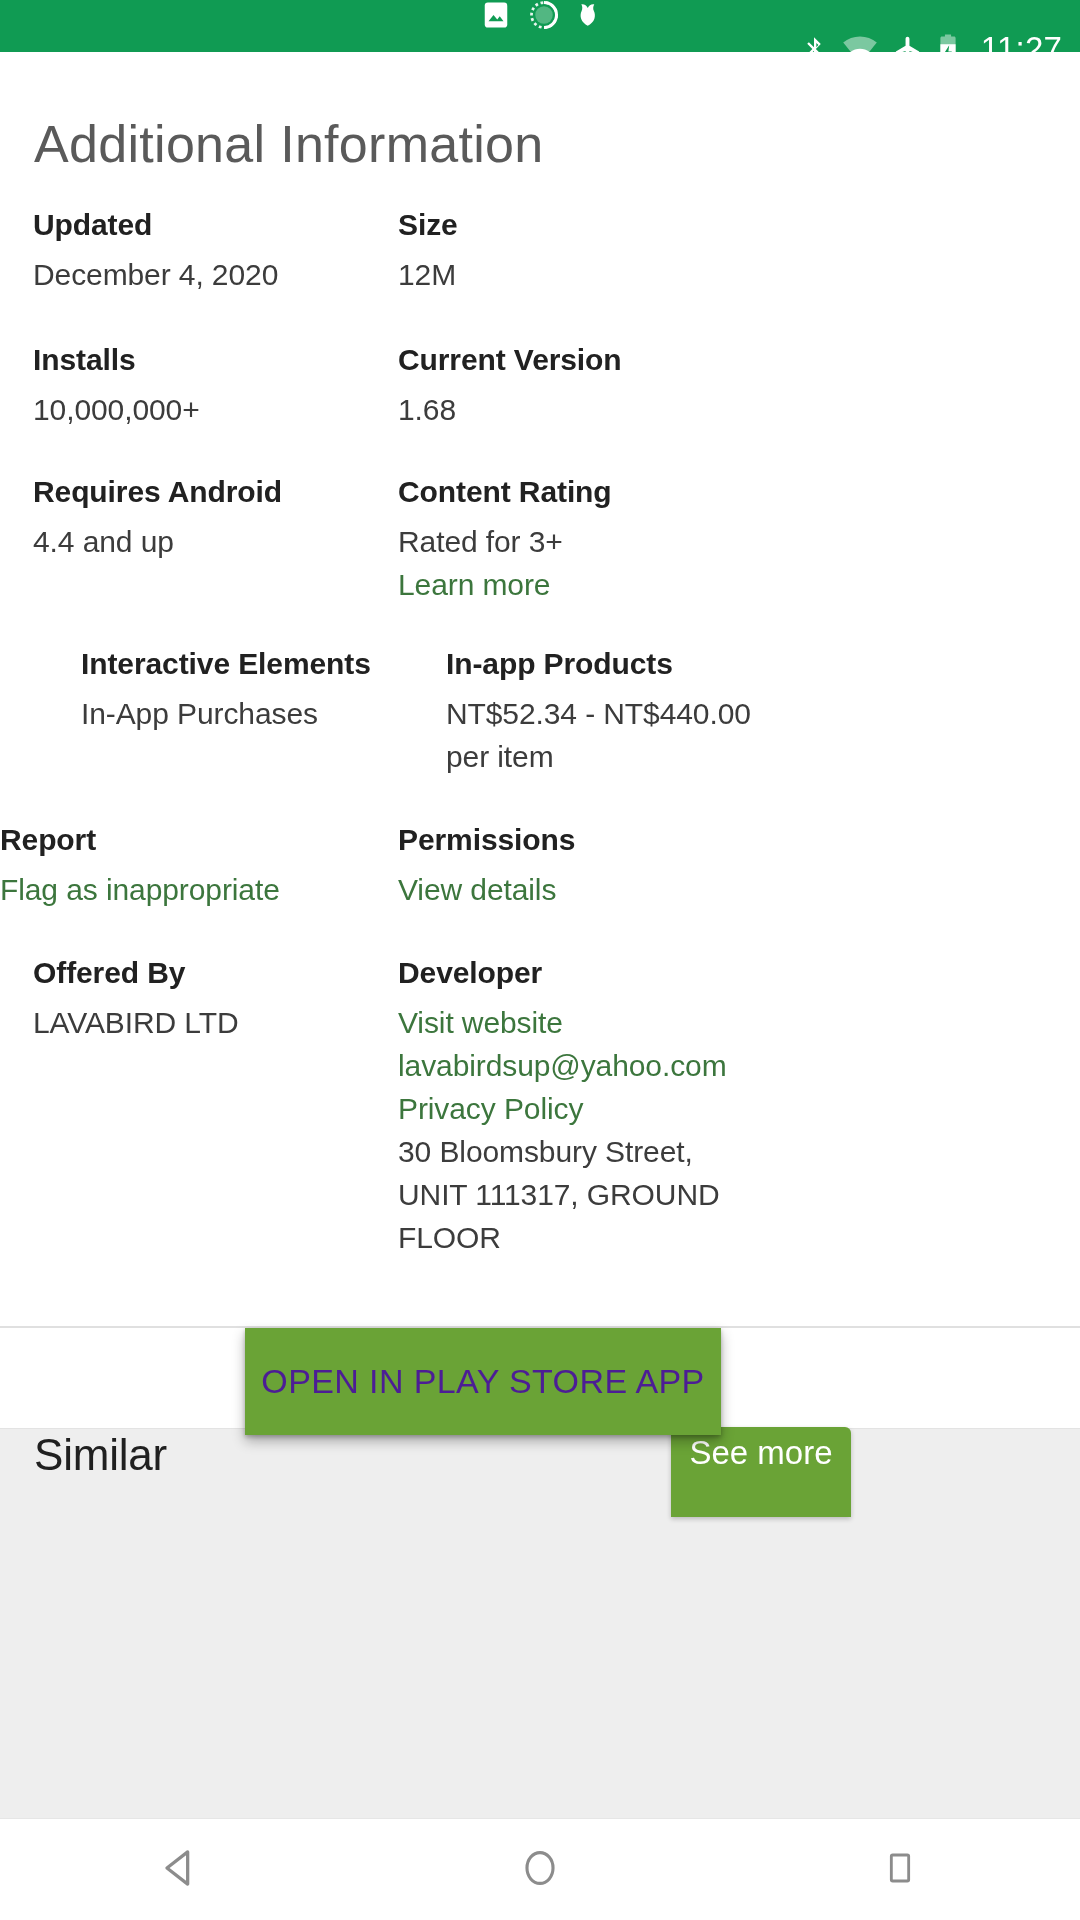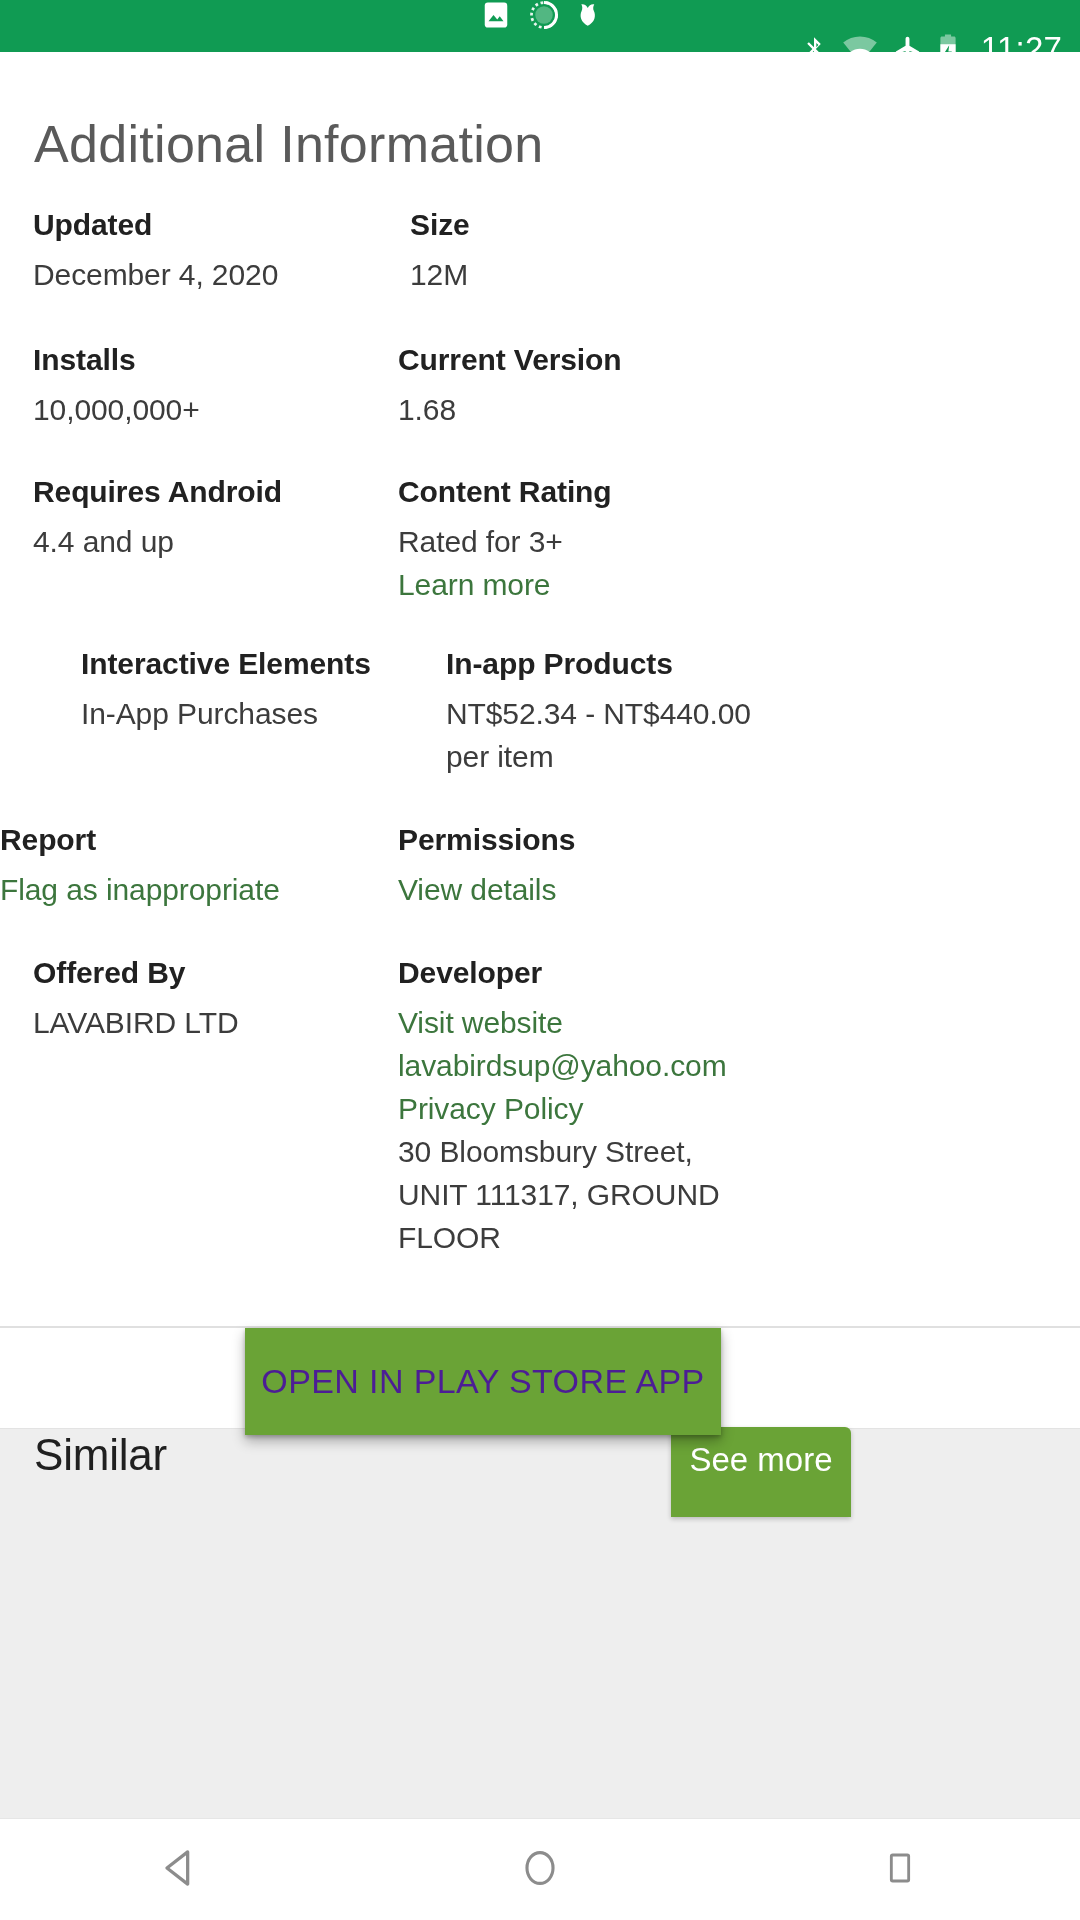"Updated" div.info-row { gap: 12px -> none }
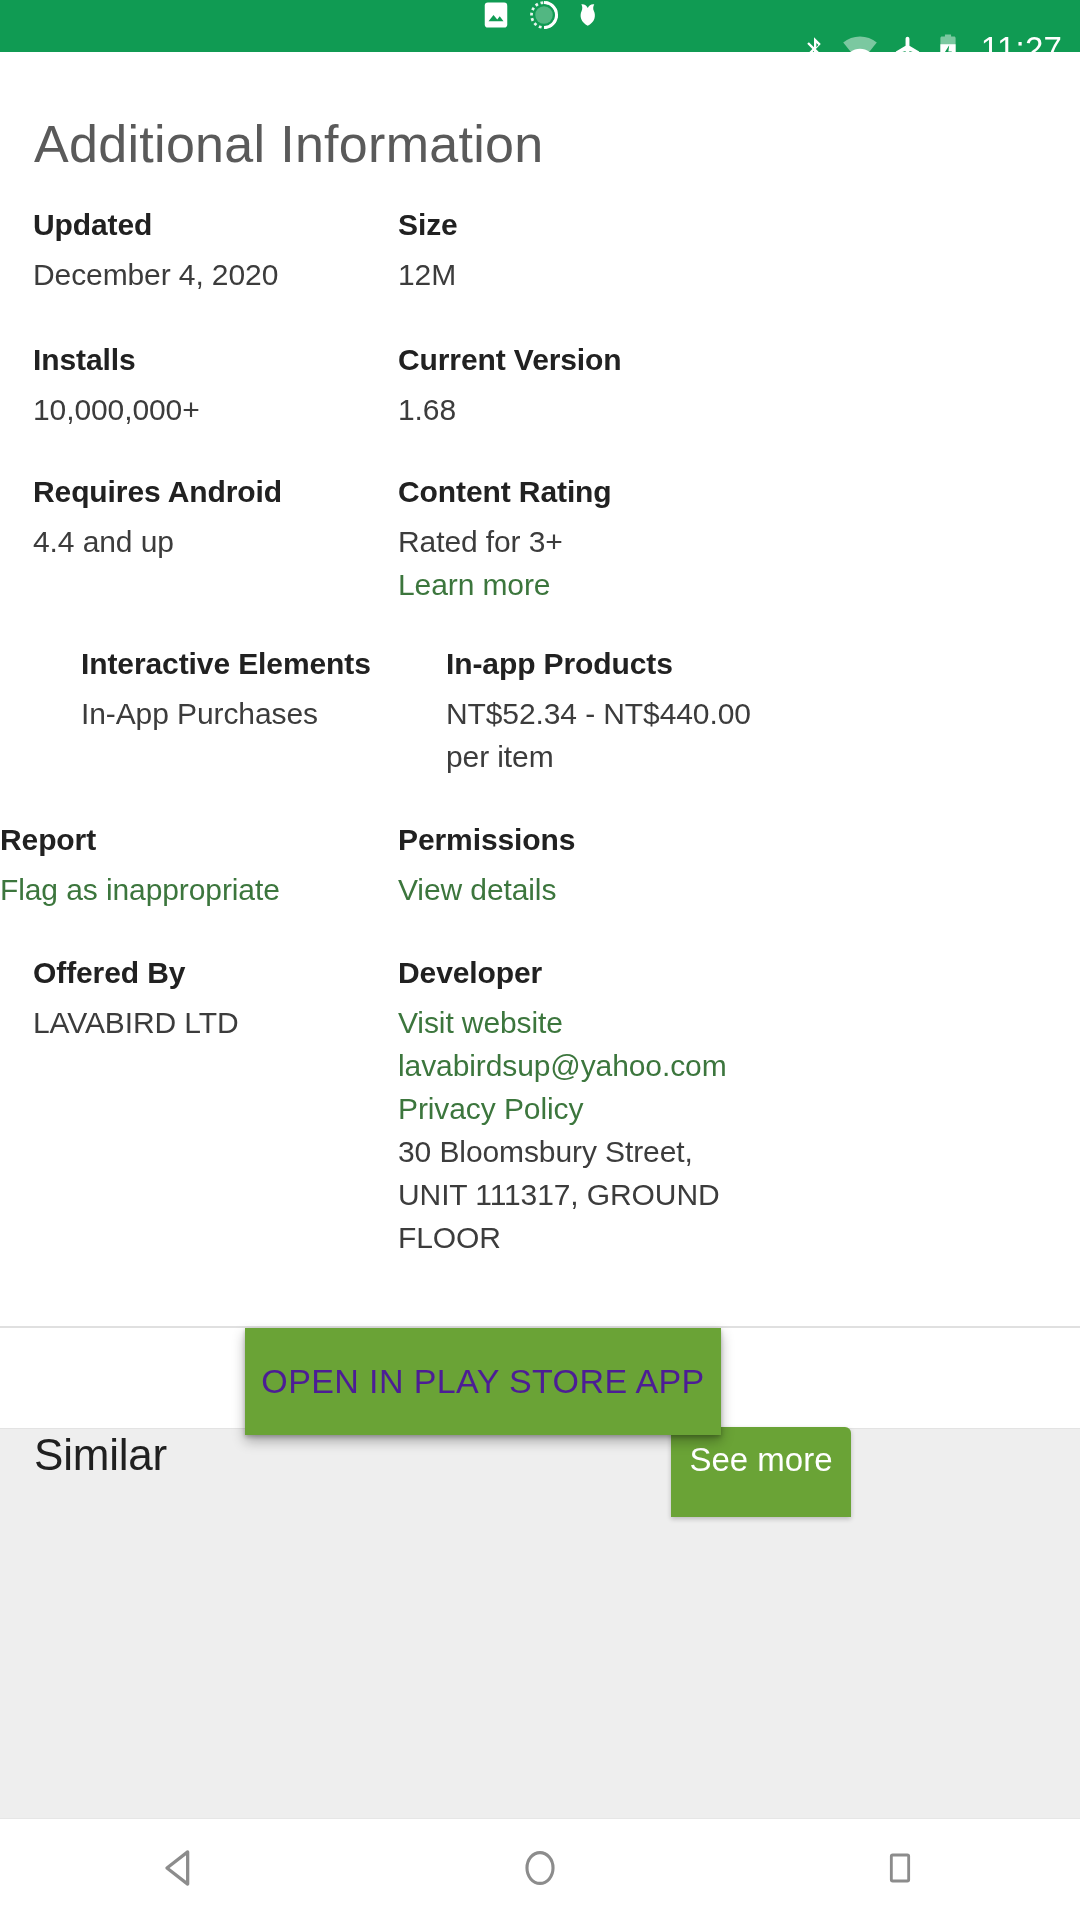"See more" .see-more-btn { padding-top: 14px -> 7px }
